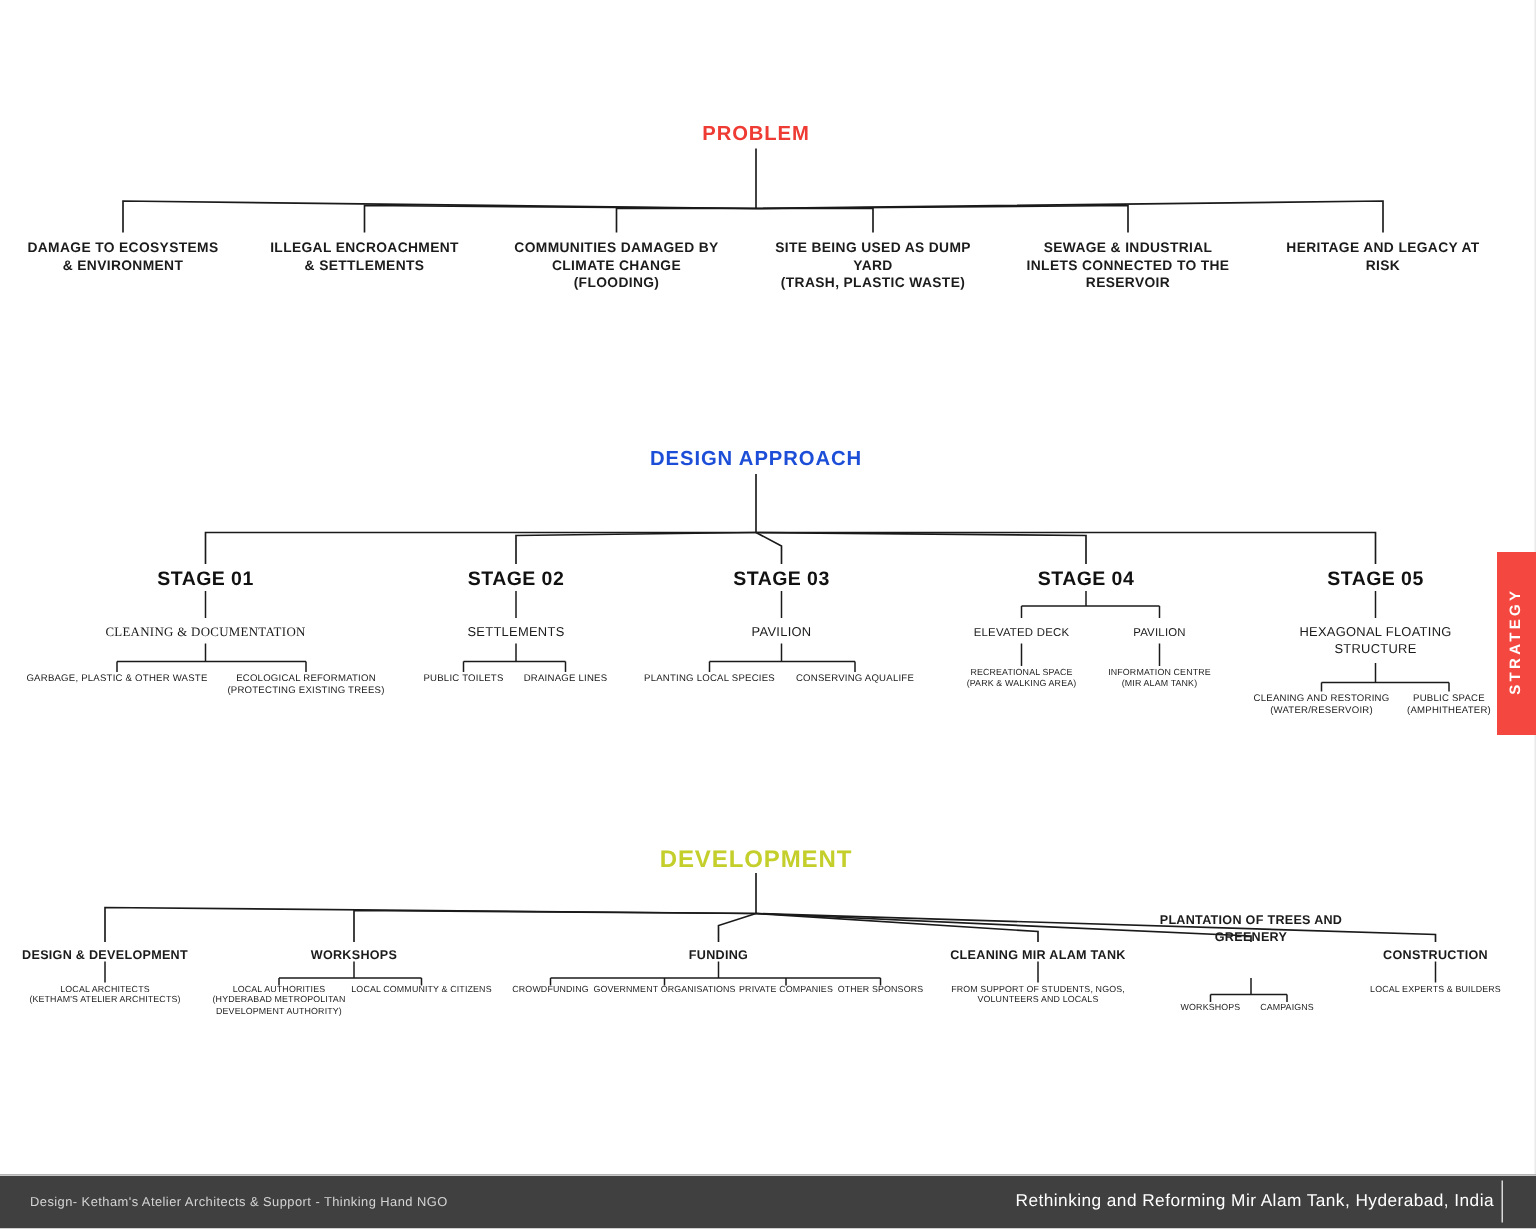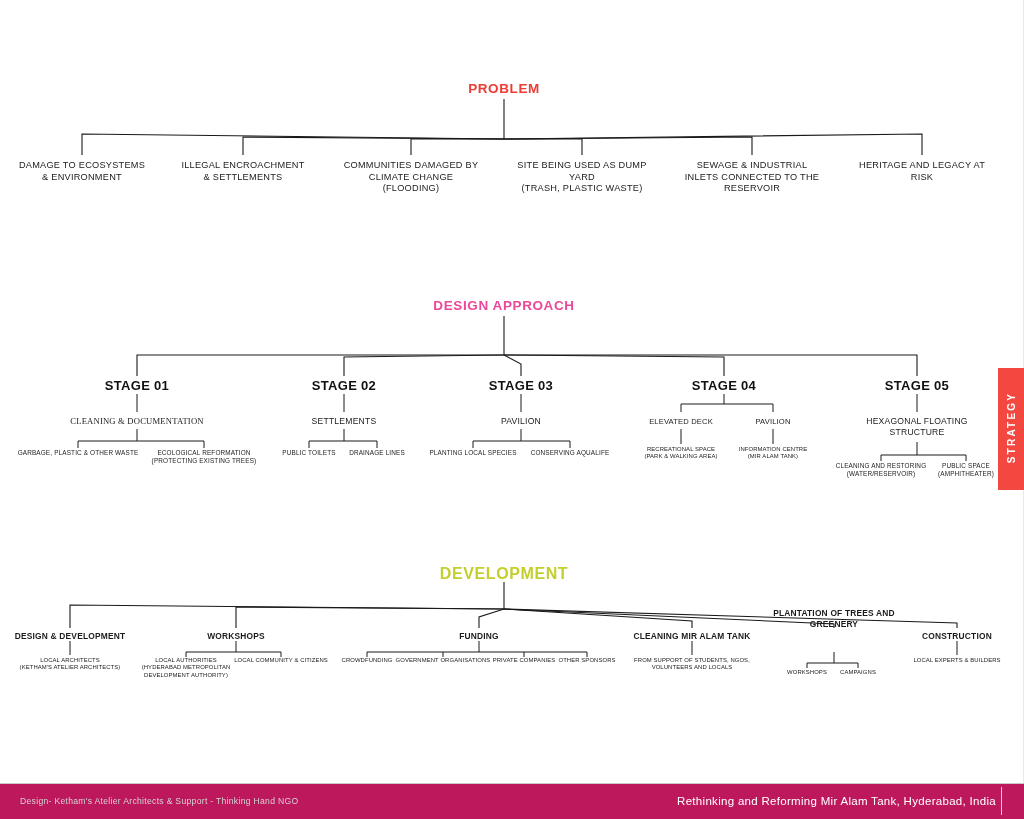"DAMAGE TO ECOSYSTEMS" .lvl1 { font-weight: normal -> bold }
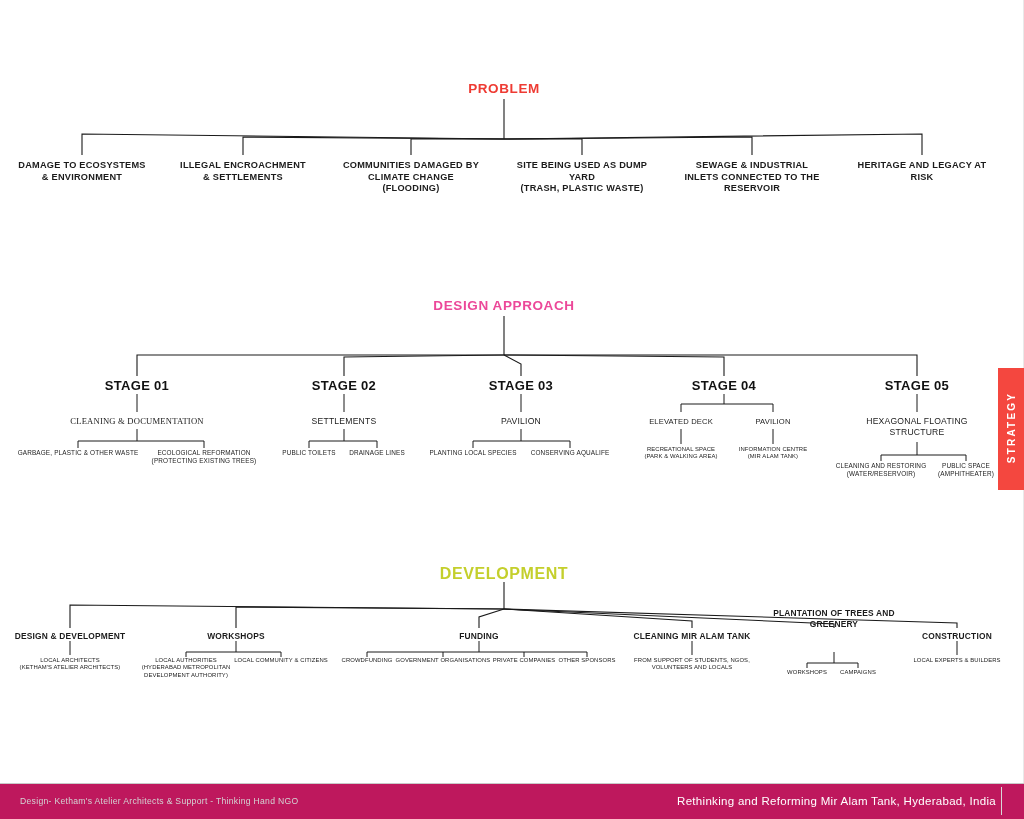"DESIGN APPROACH" .t-design { color: #ec4899 -> #1d4ed8 }
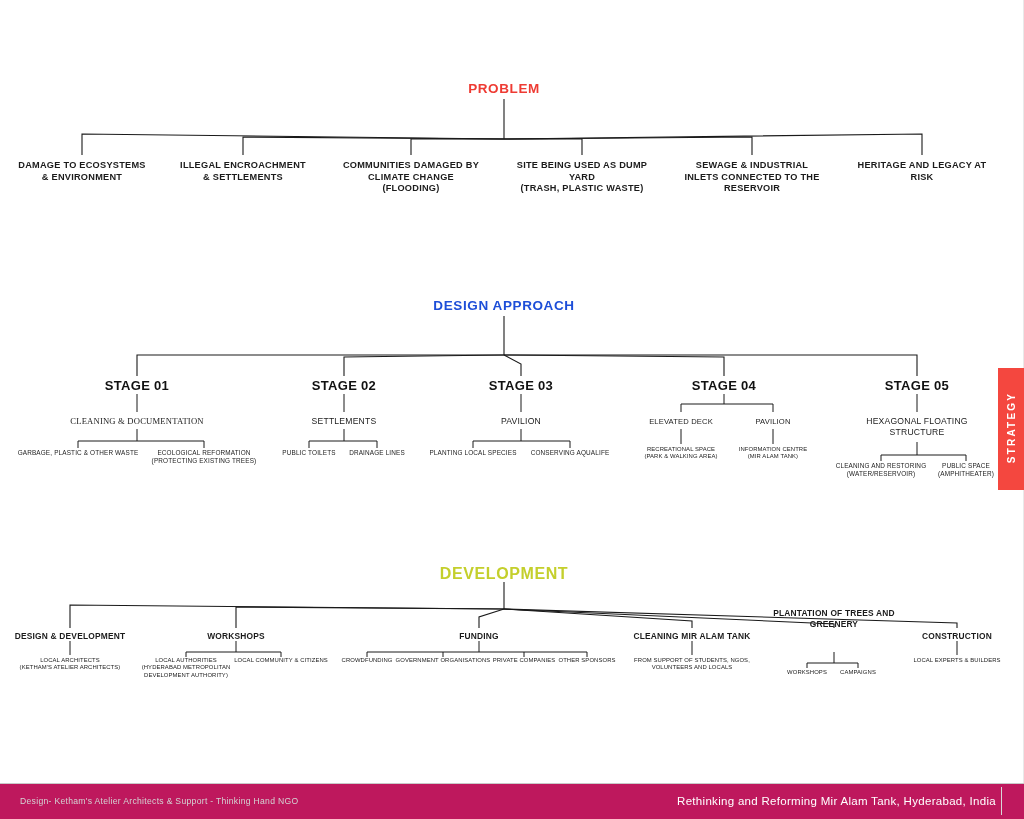"Rethinking and Reforming Mir Alam" #footer { background: #be185d -> #404040 }
